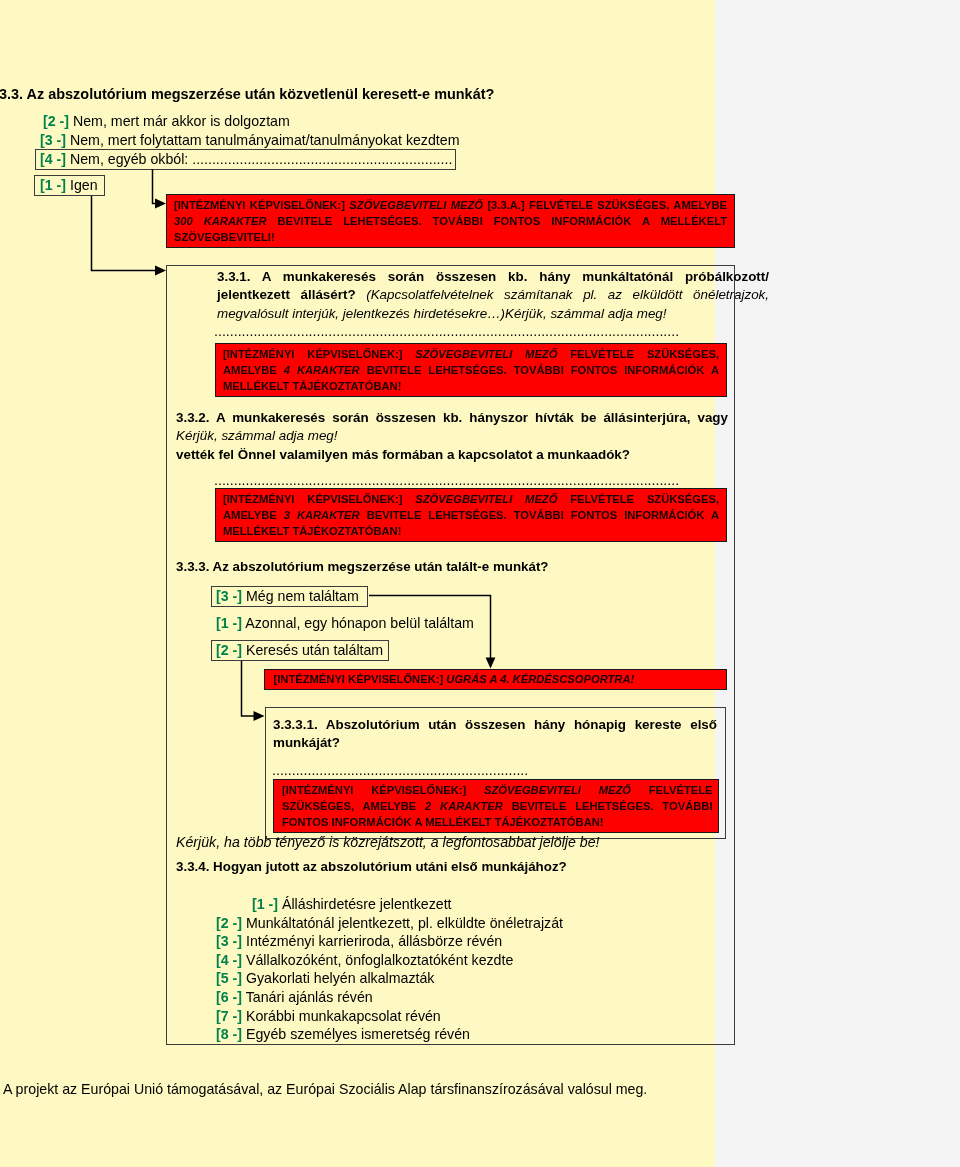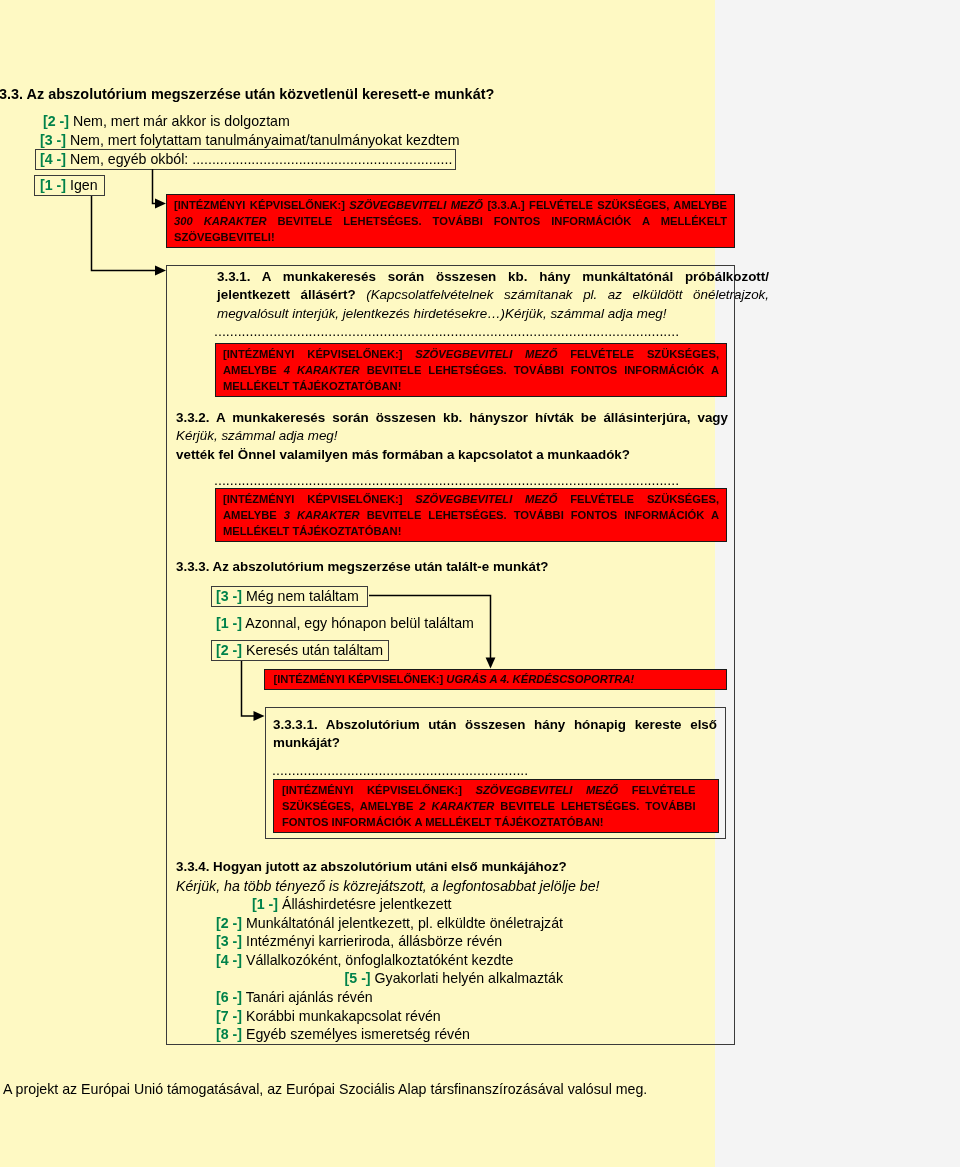"[INTÉZMÉNYI KÉPVISELŐNEK:] SZÖVEGBEVITELI MEZŐ FELVÉTELE" div.abs { padding-right: 22px -> 5px }
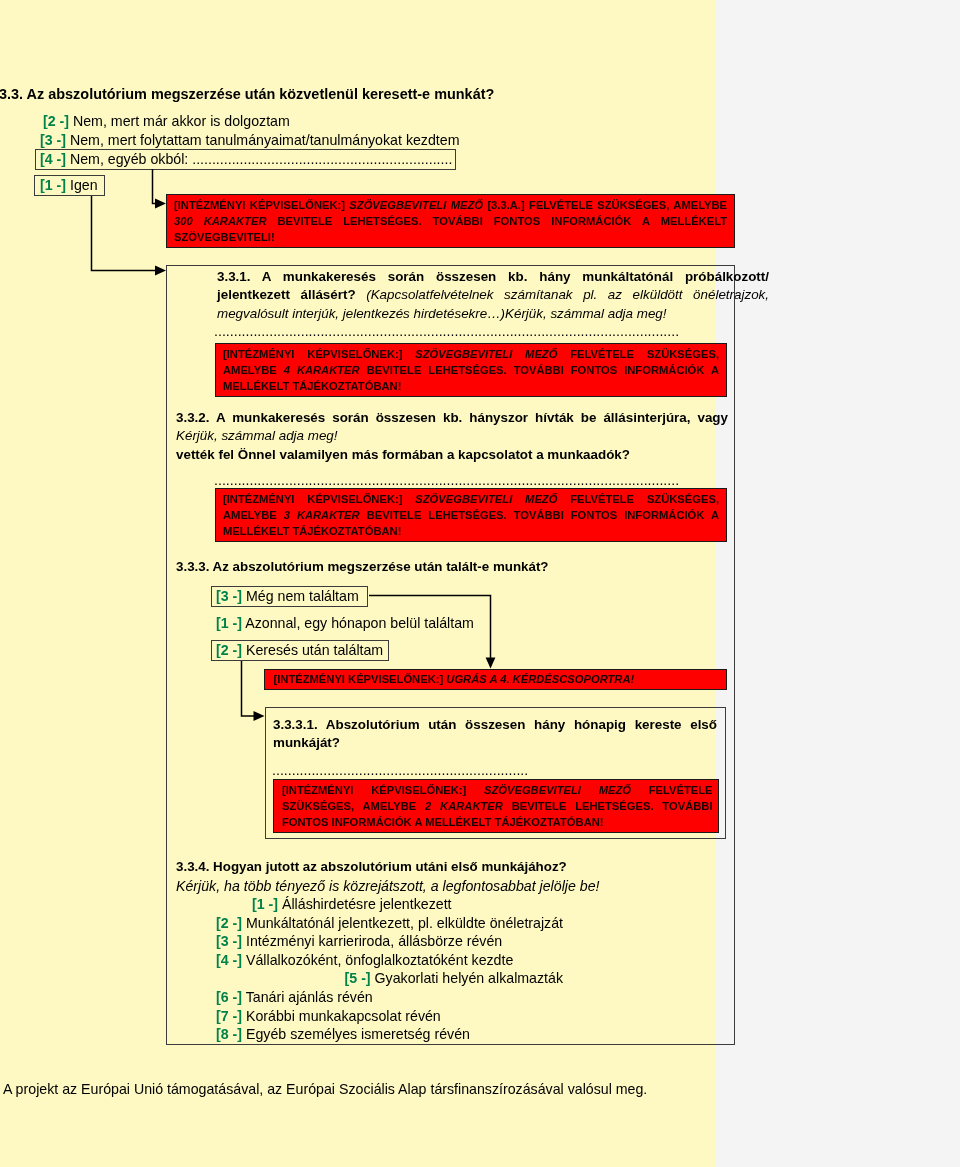"Kérjük, ha több tényező is" div.abs { top: 878px -> 834px }
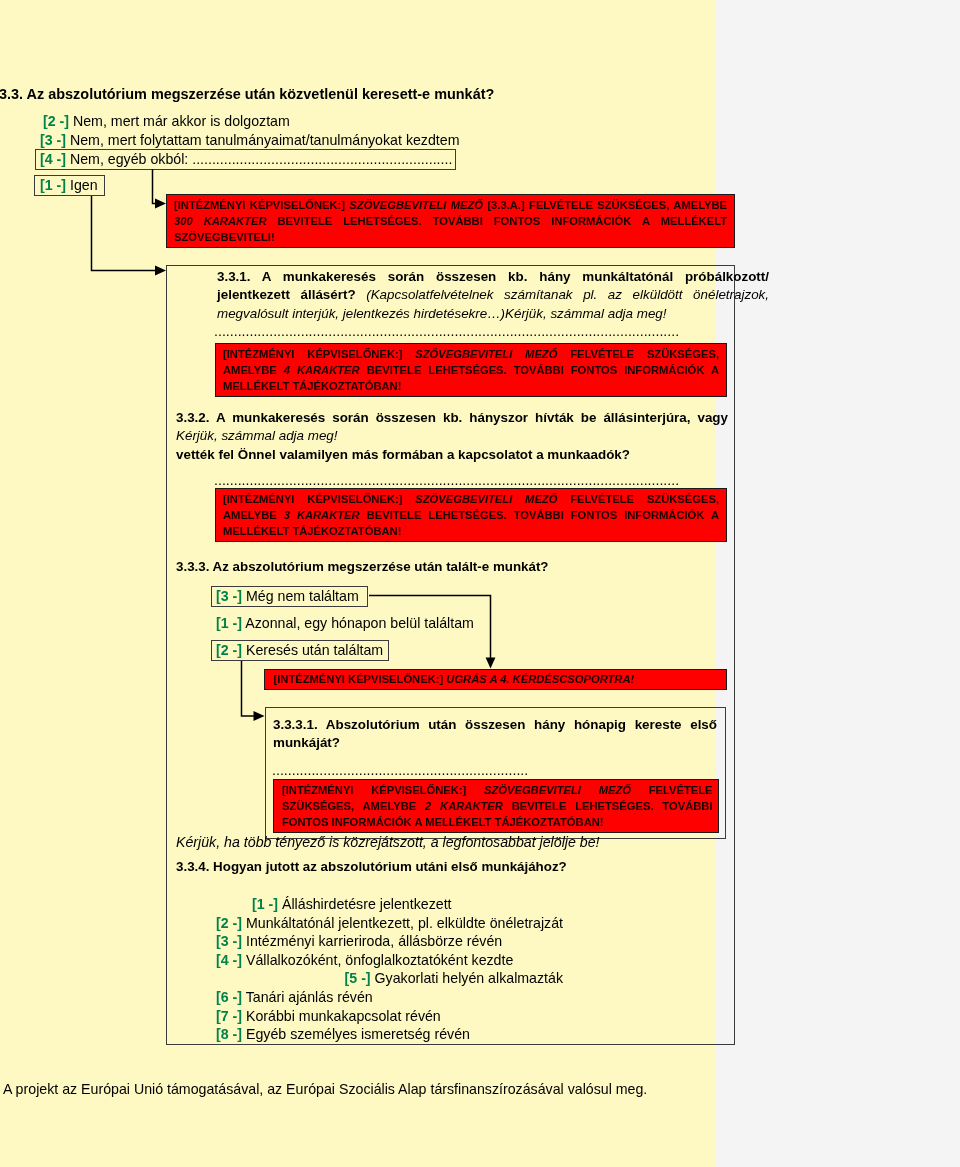"[5 -] Gyakorlati helyén alkalmazták" div.nw { text-align: right -> none }
